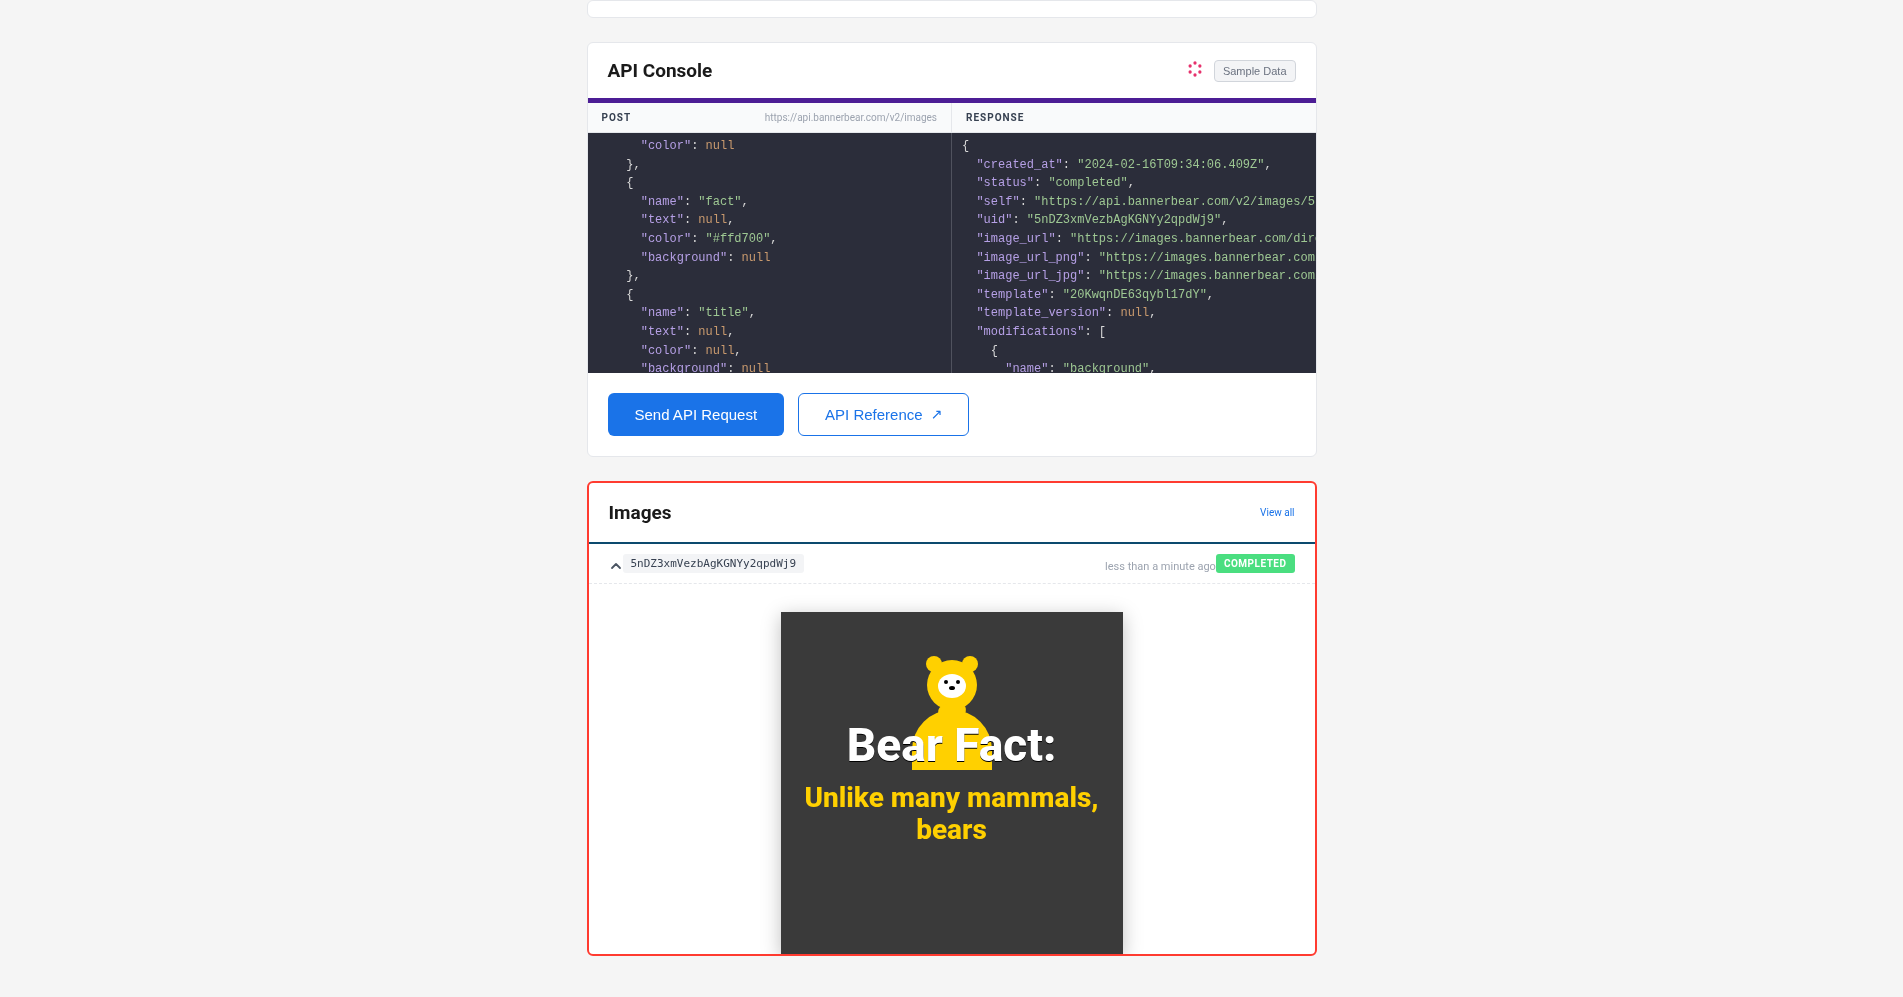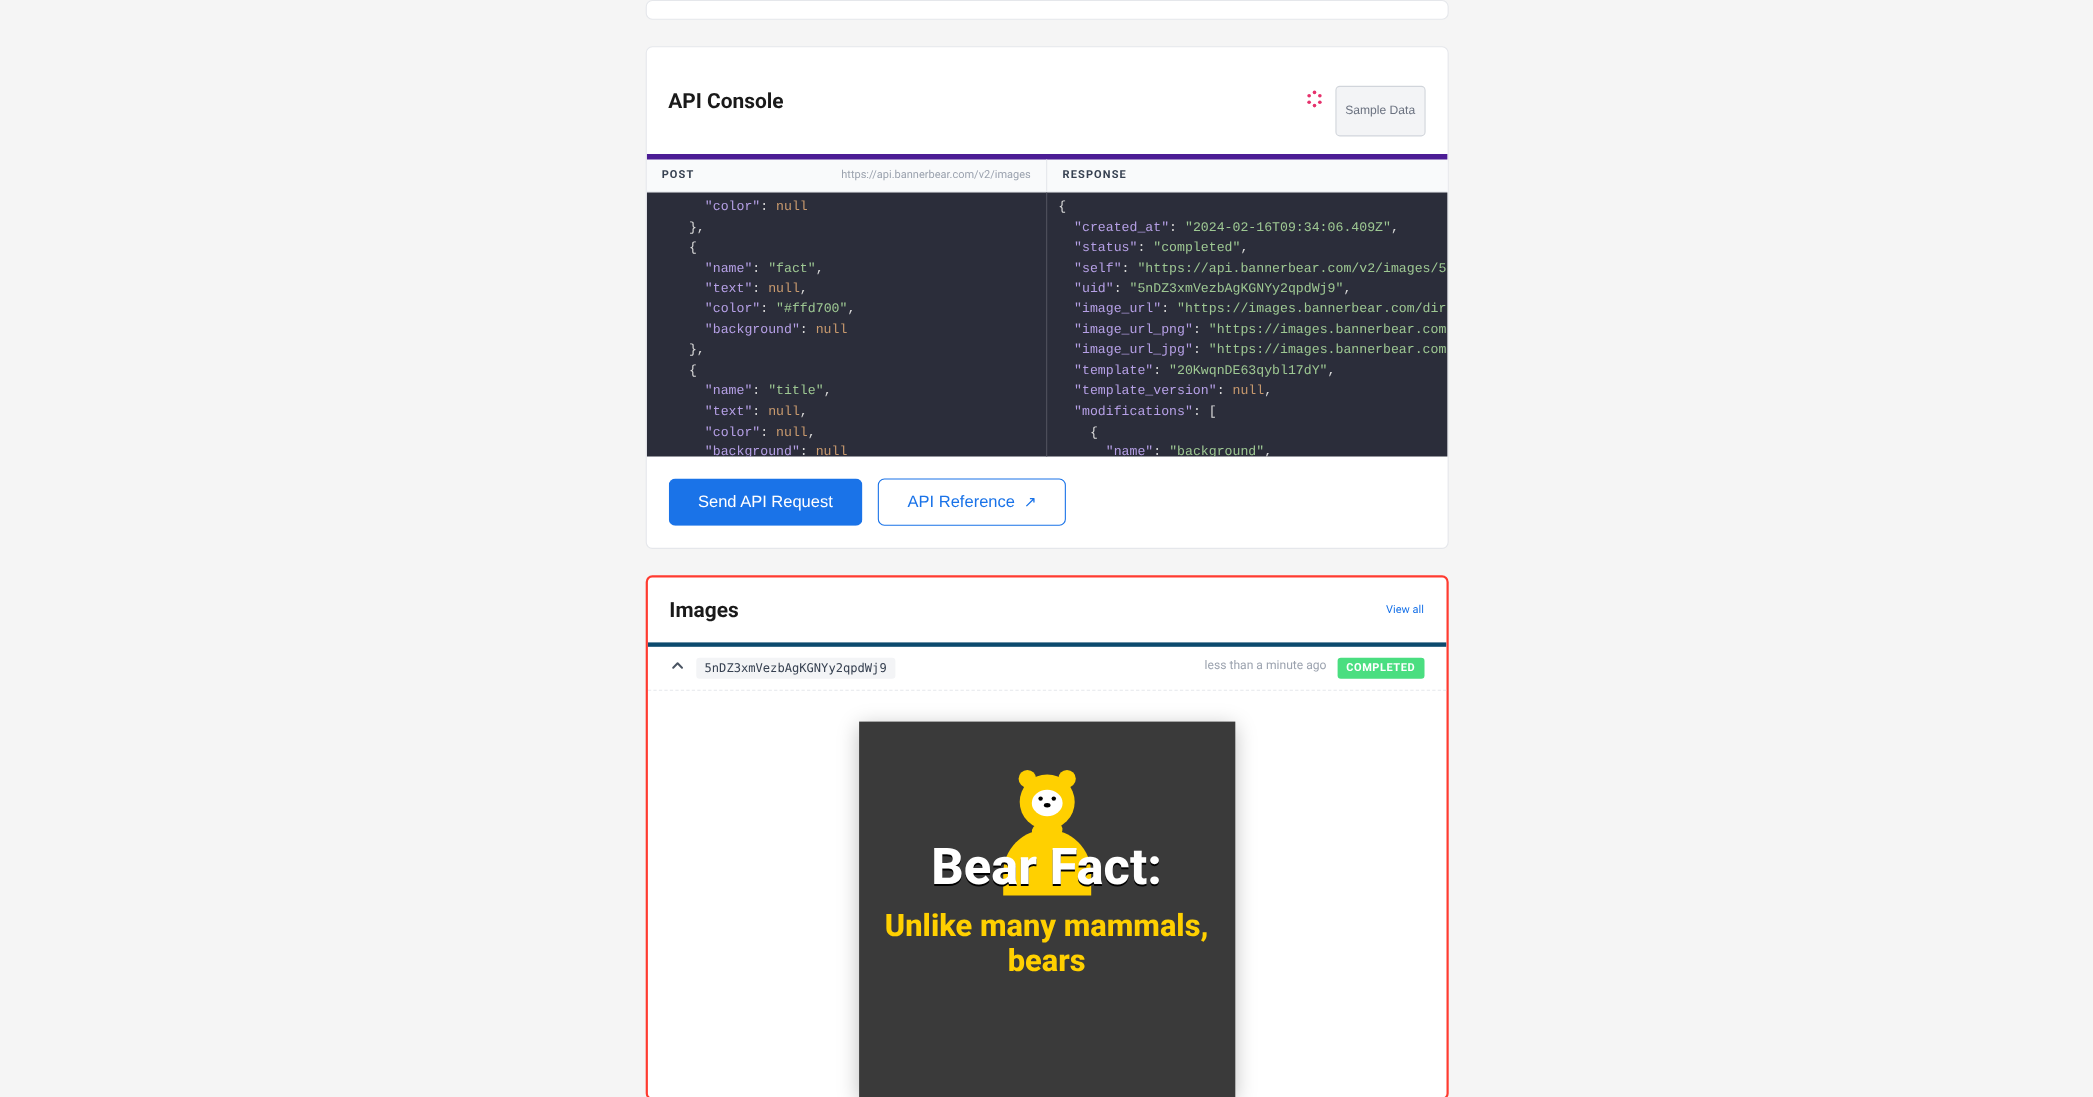"Sample Data" .sample-btn { margin-top: 19px -> none; padding: 16px 8px -> 4px 8px }
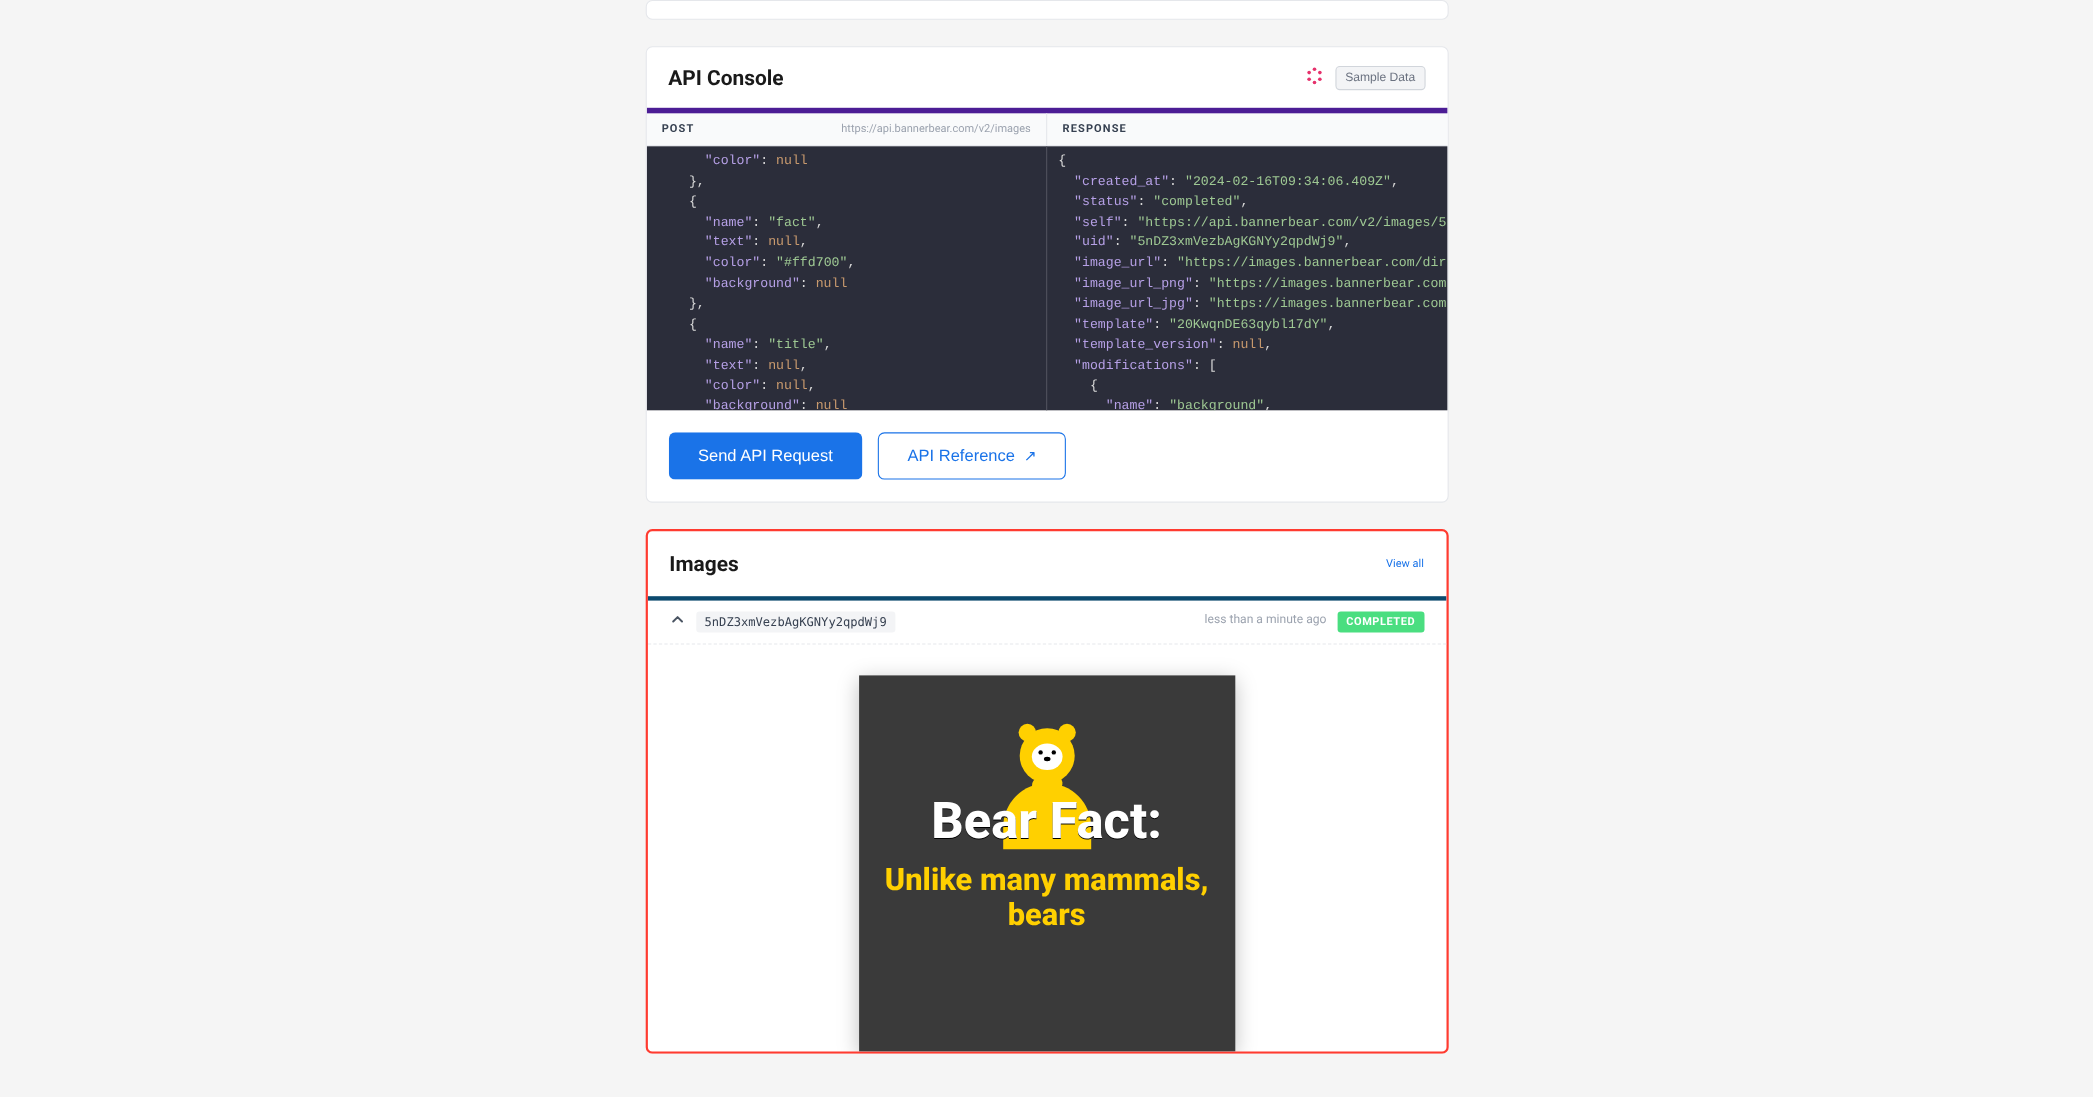"Images" .images-header { border-bottom: 4px solid #0c4a6e -> 2px solid #0c4a6e }
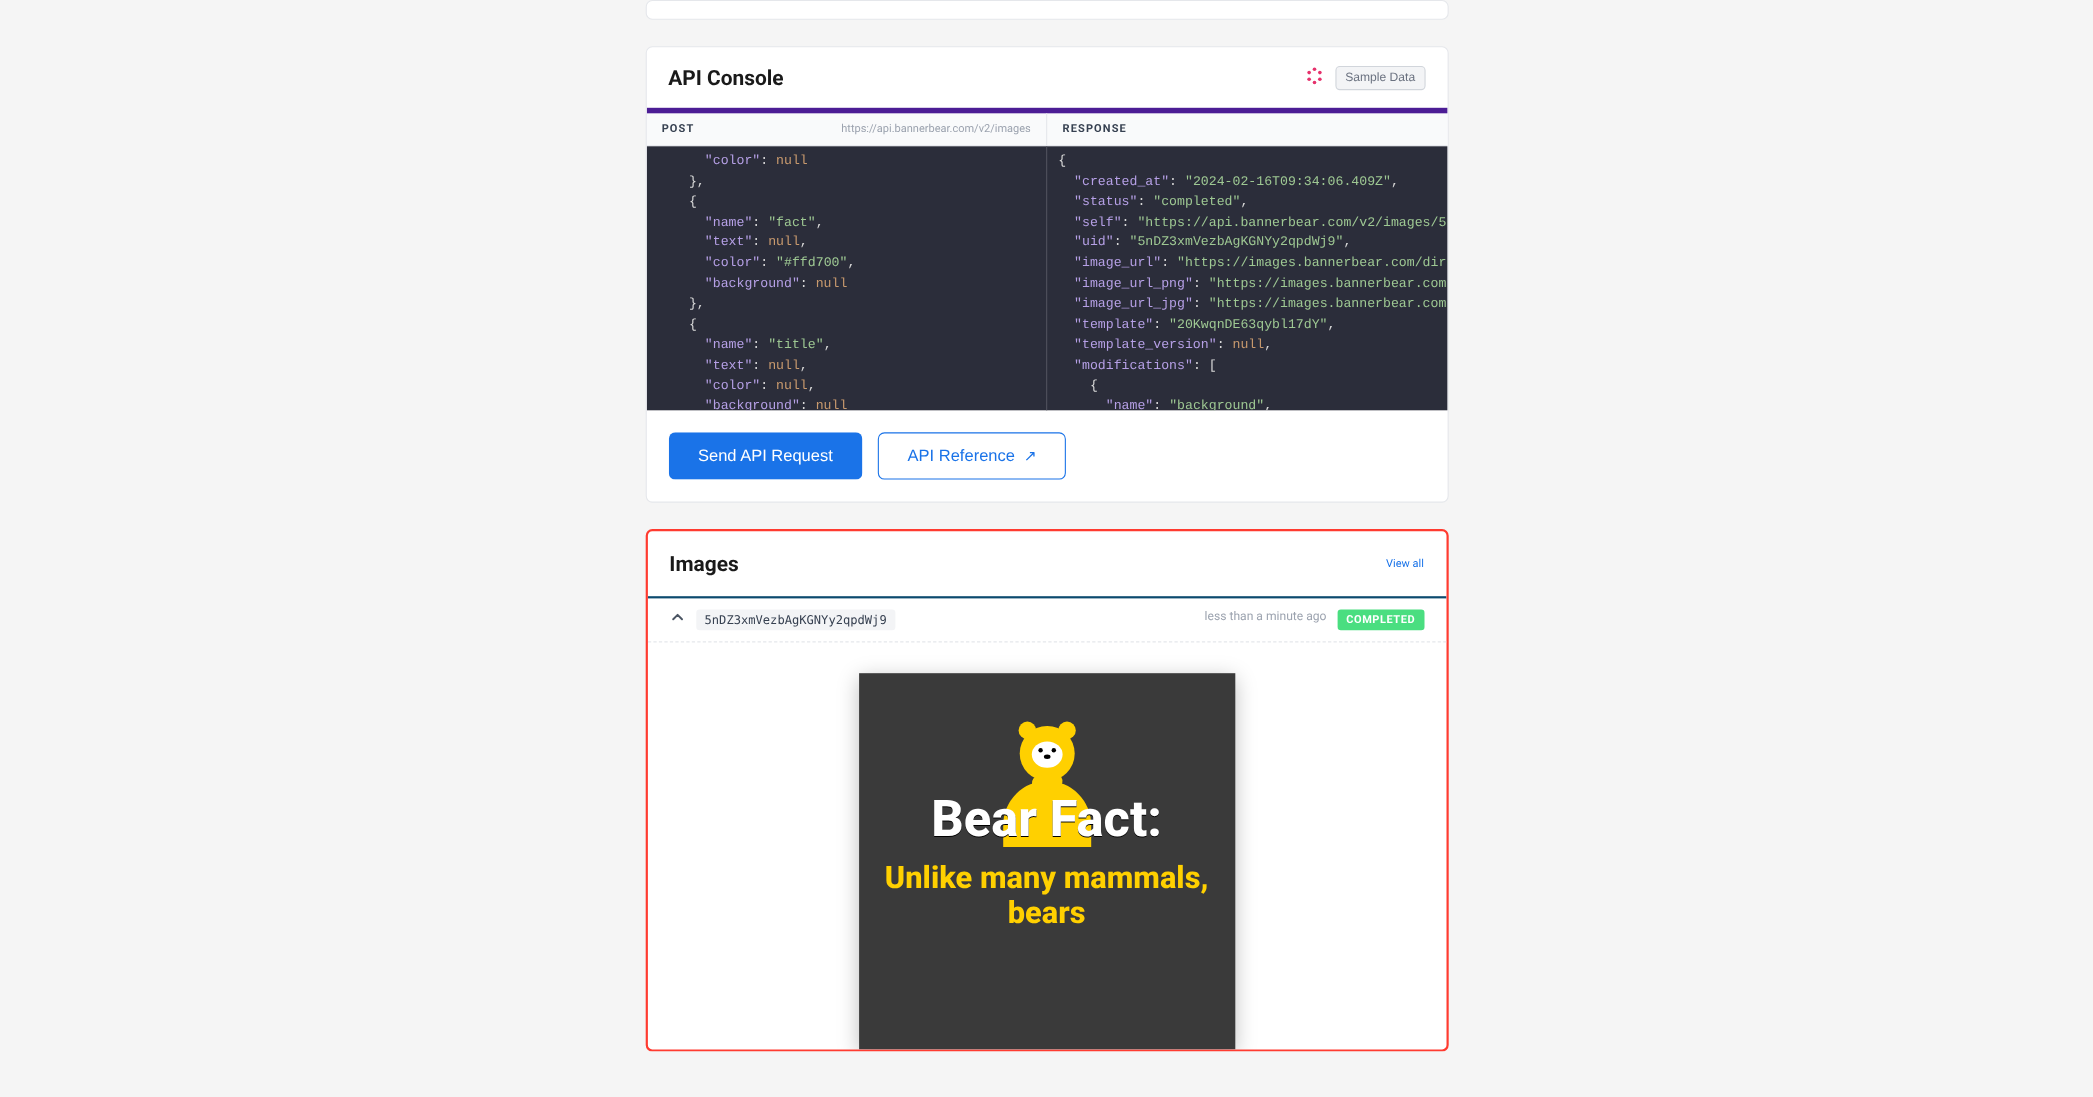"5nDZ3xmVezbAgKGNYy2qpdWj9" .image-row { align-items: flex-start -> flex-end; gap: 10px -> none }
